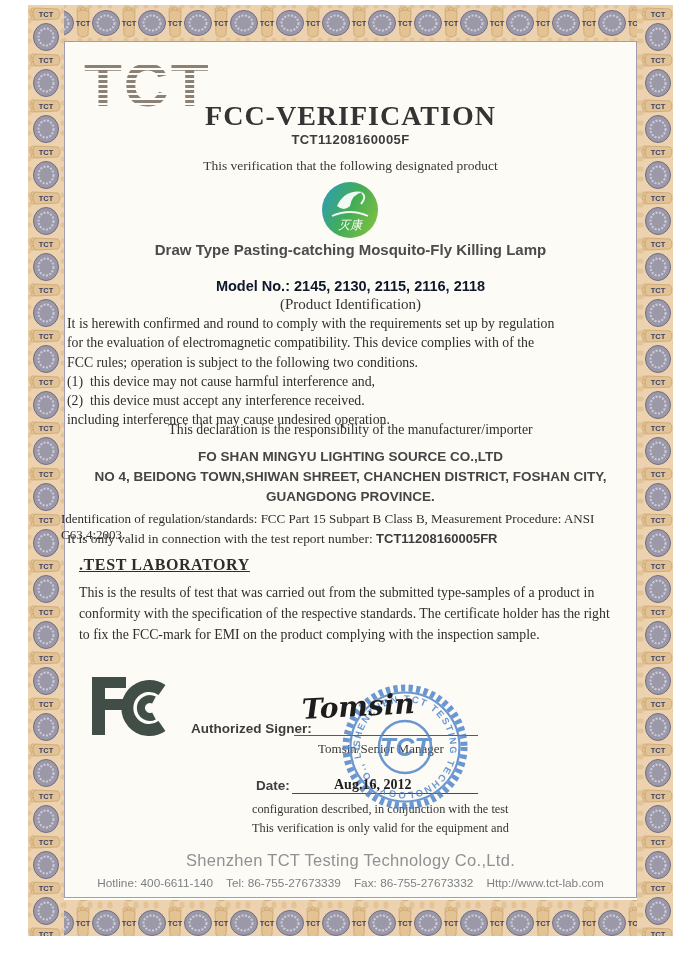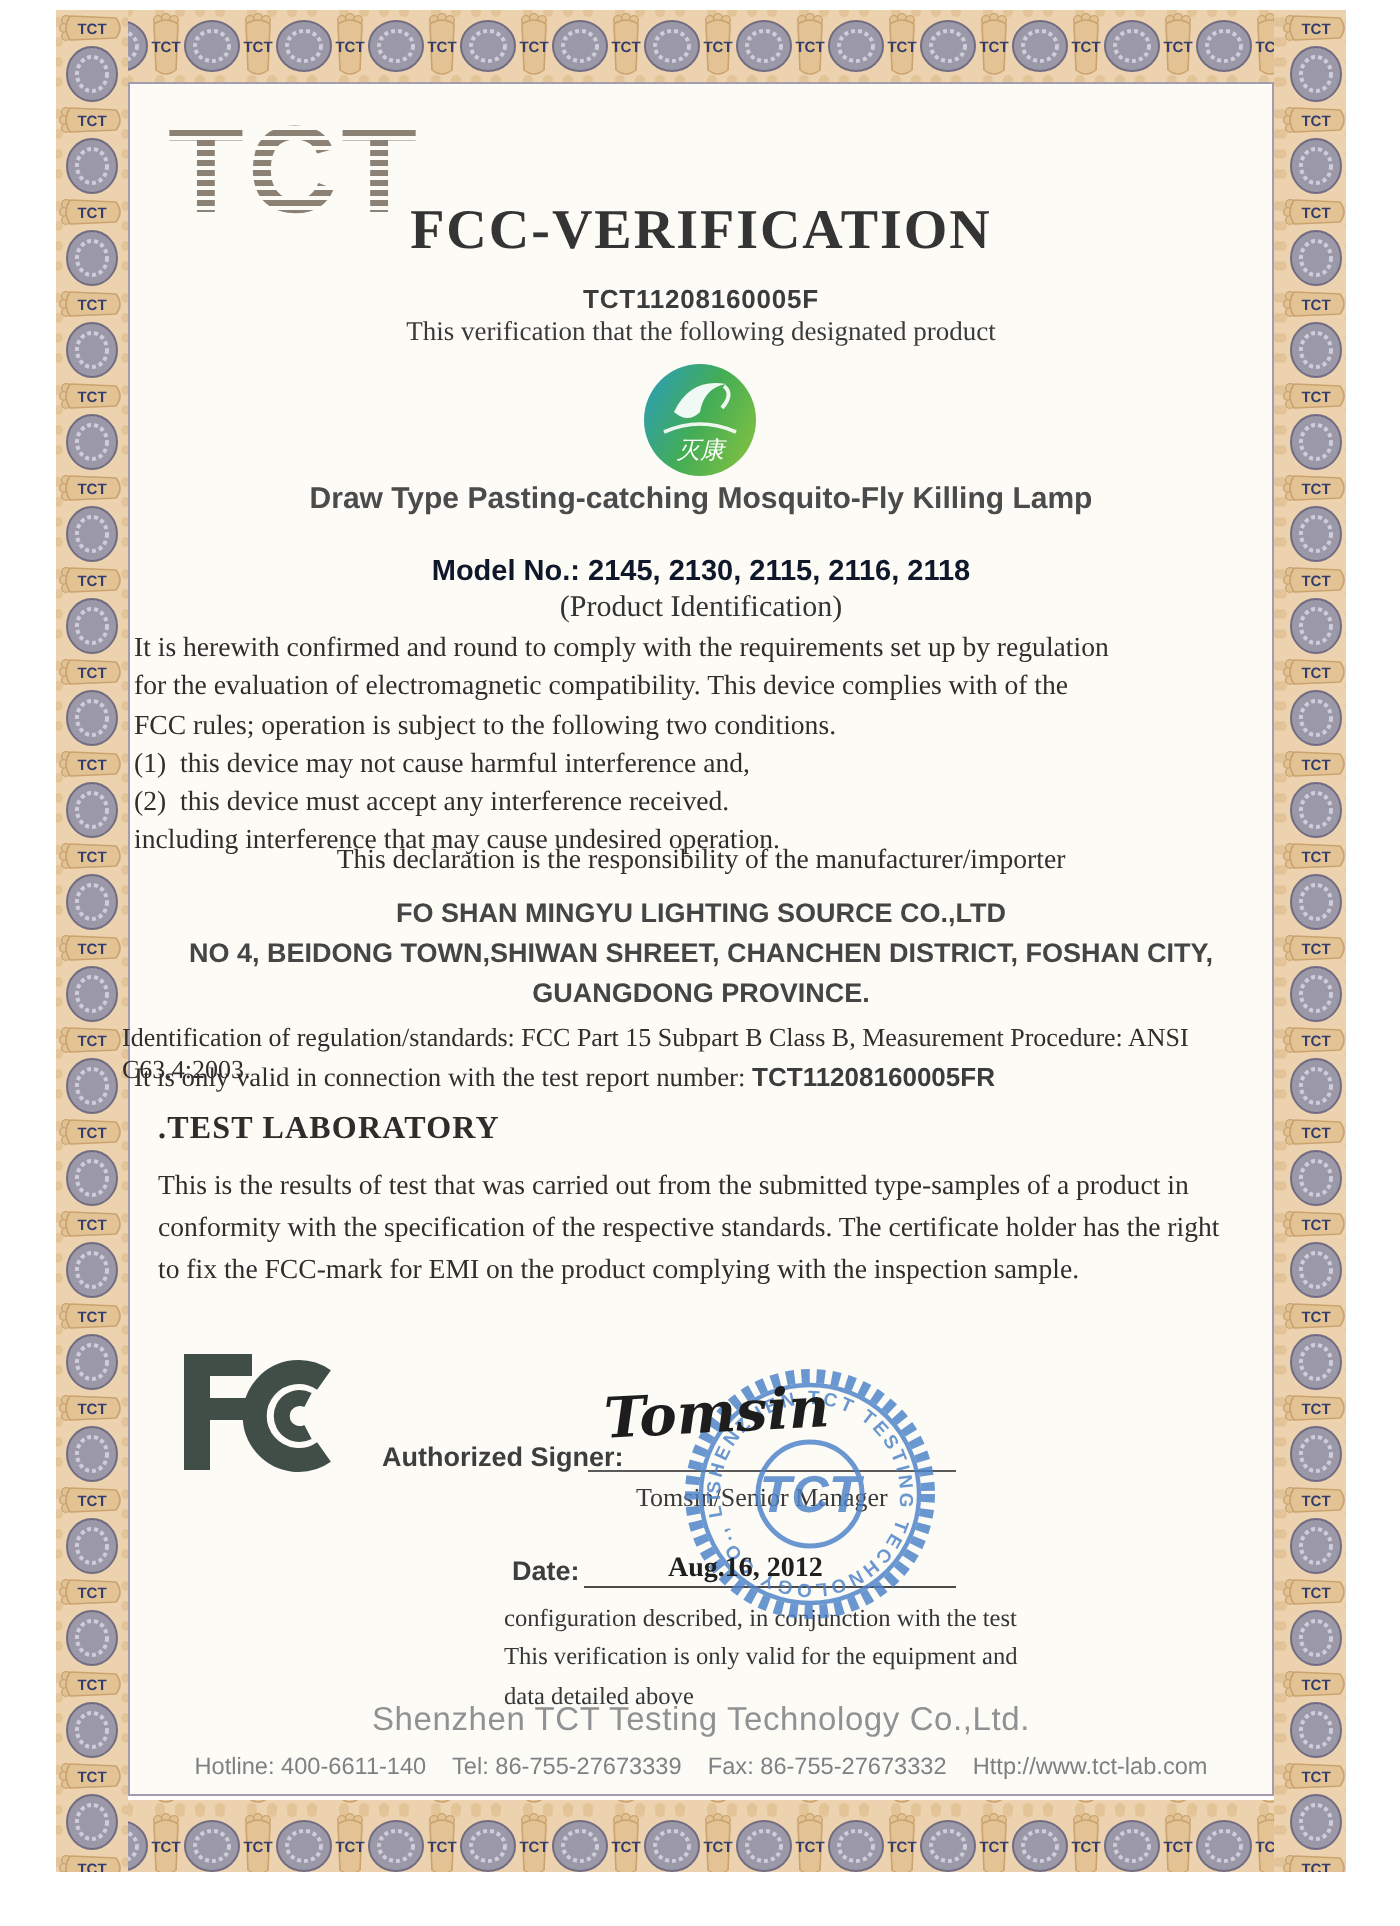"TCT11208160005F" .cert-no { top: 142px -> 132px }
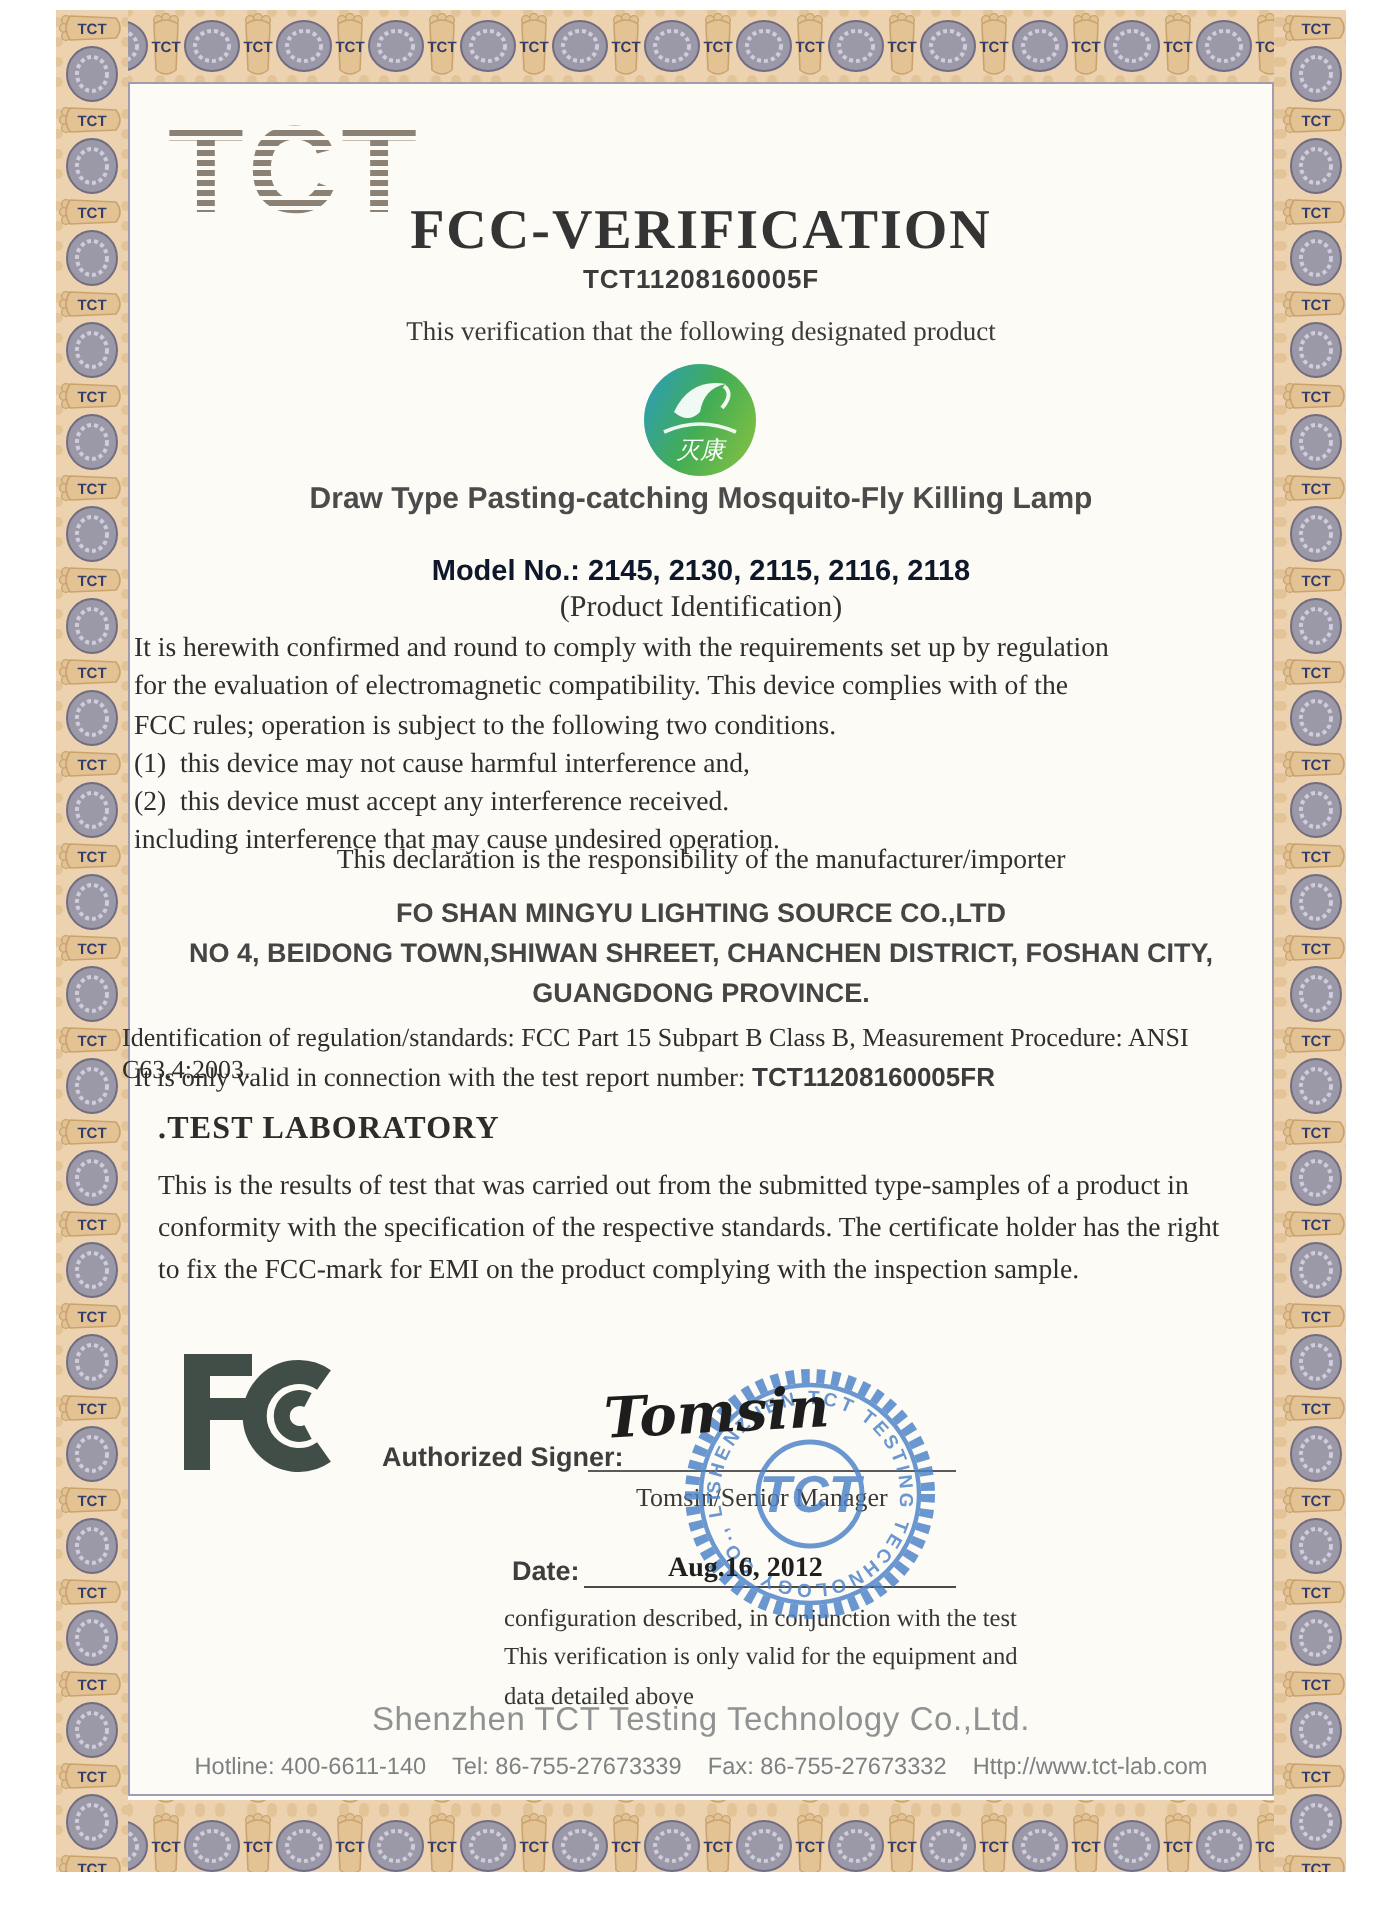".TEST LABORATORY" .lab-heading { text-decoration: none -> underline }
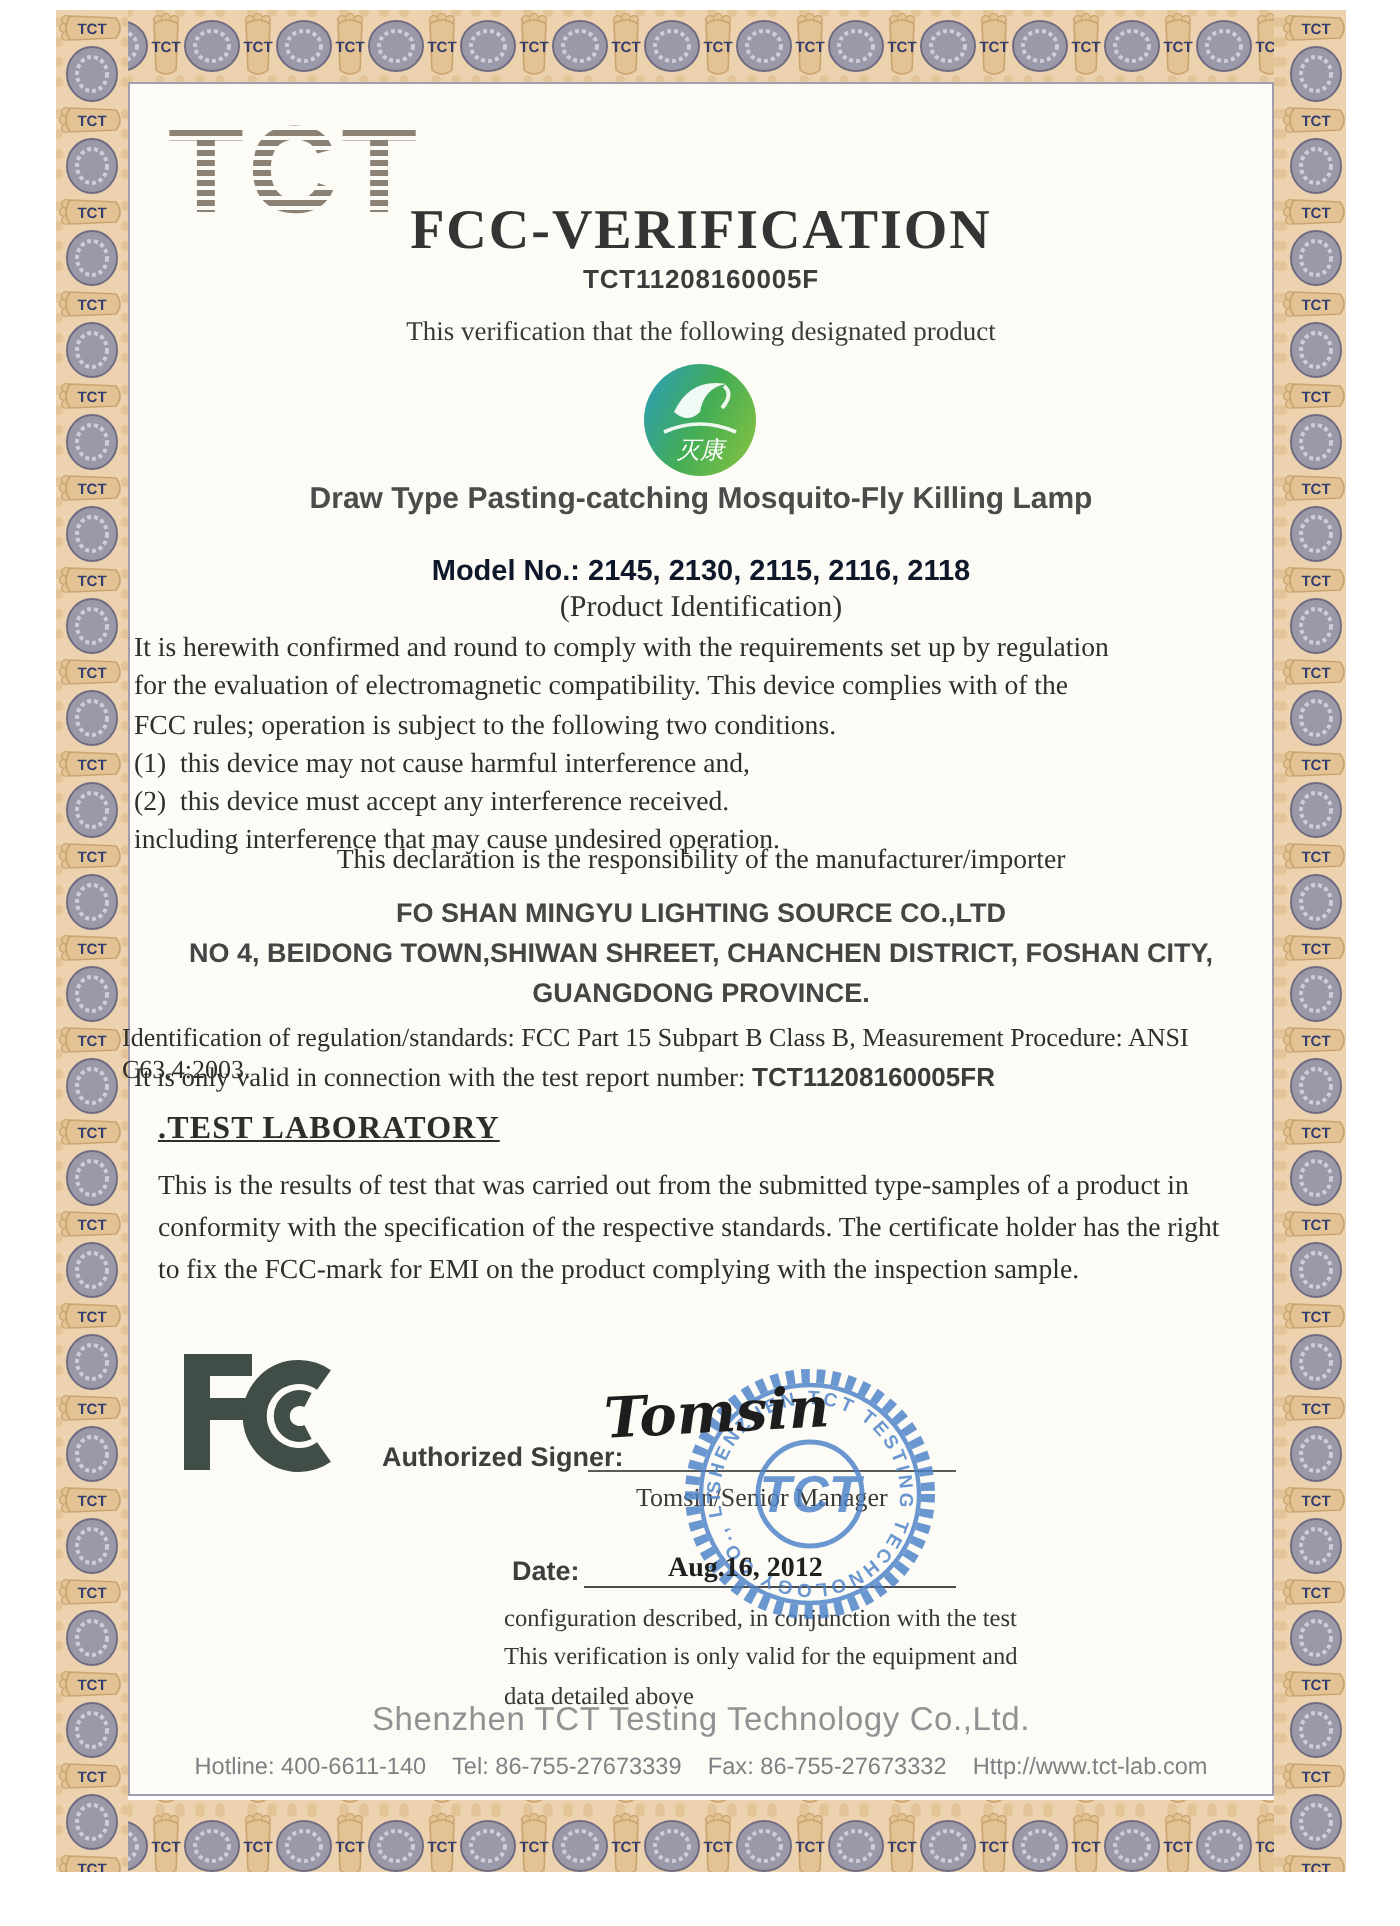"data detailed above" div { html: <div>data detailed above</div> -> none }
